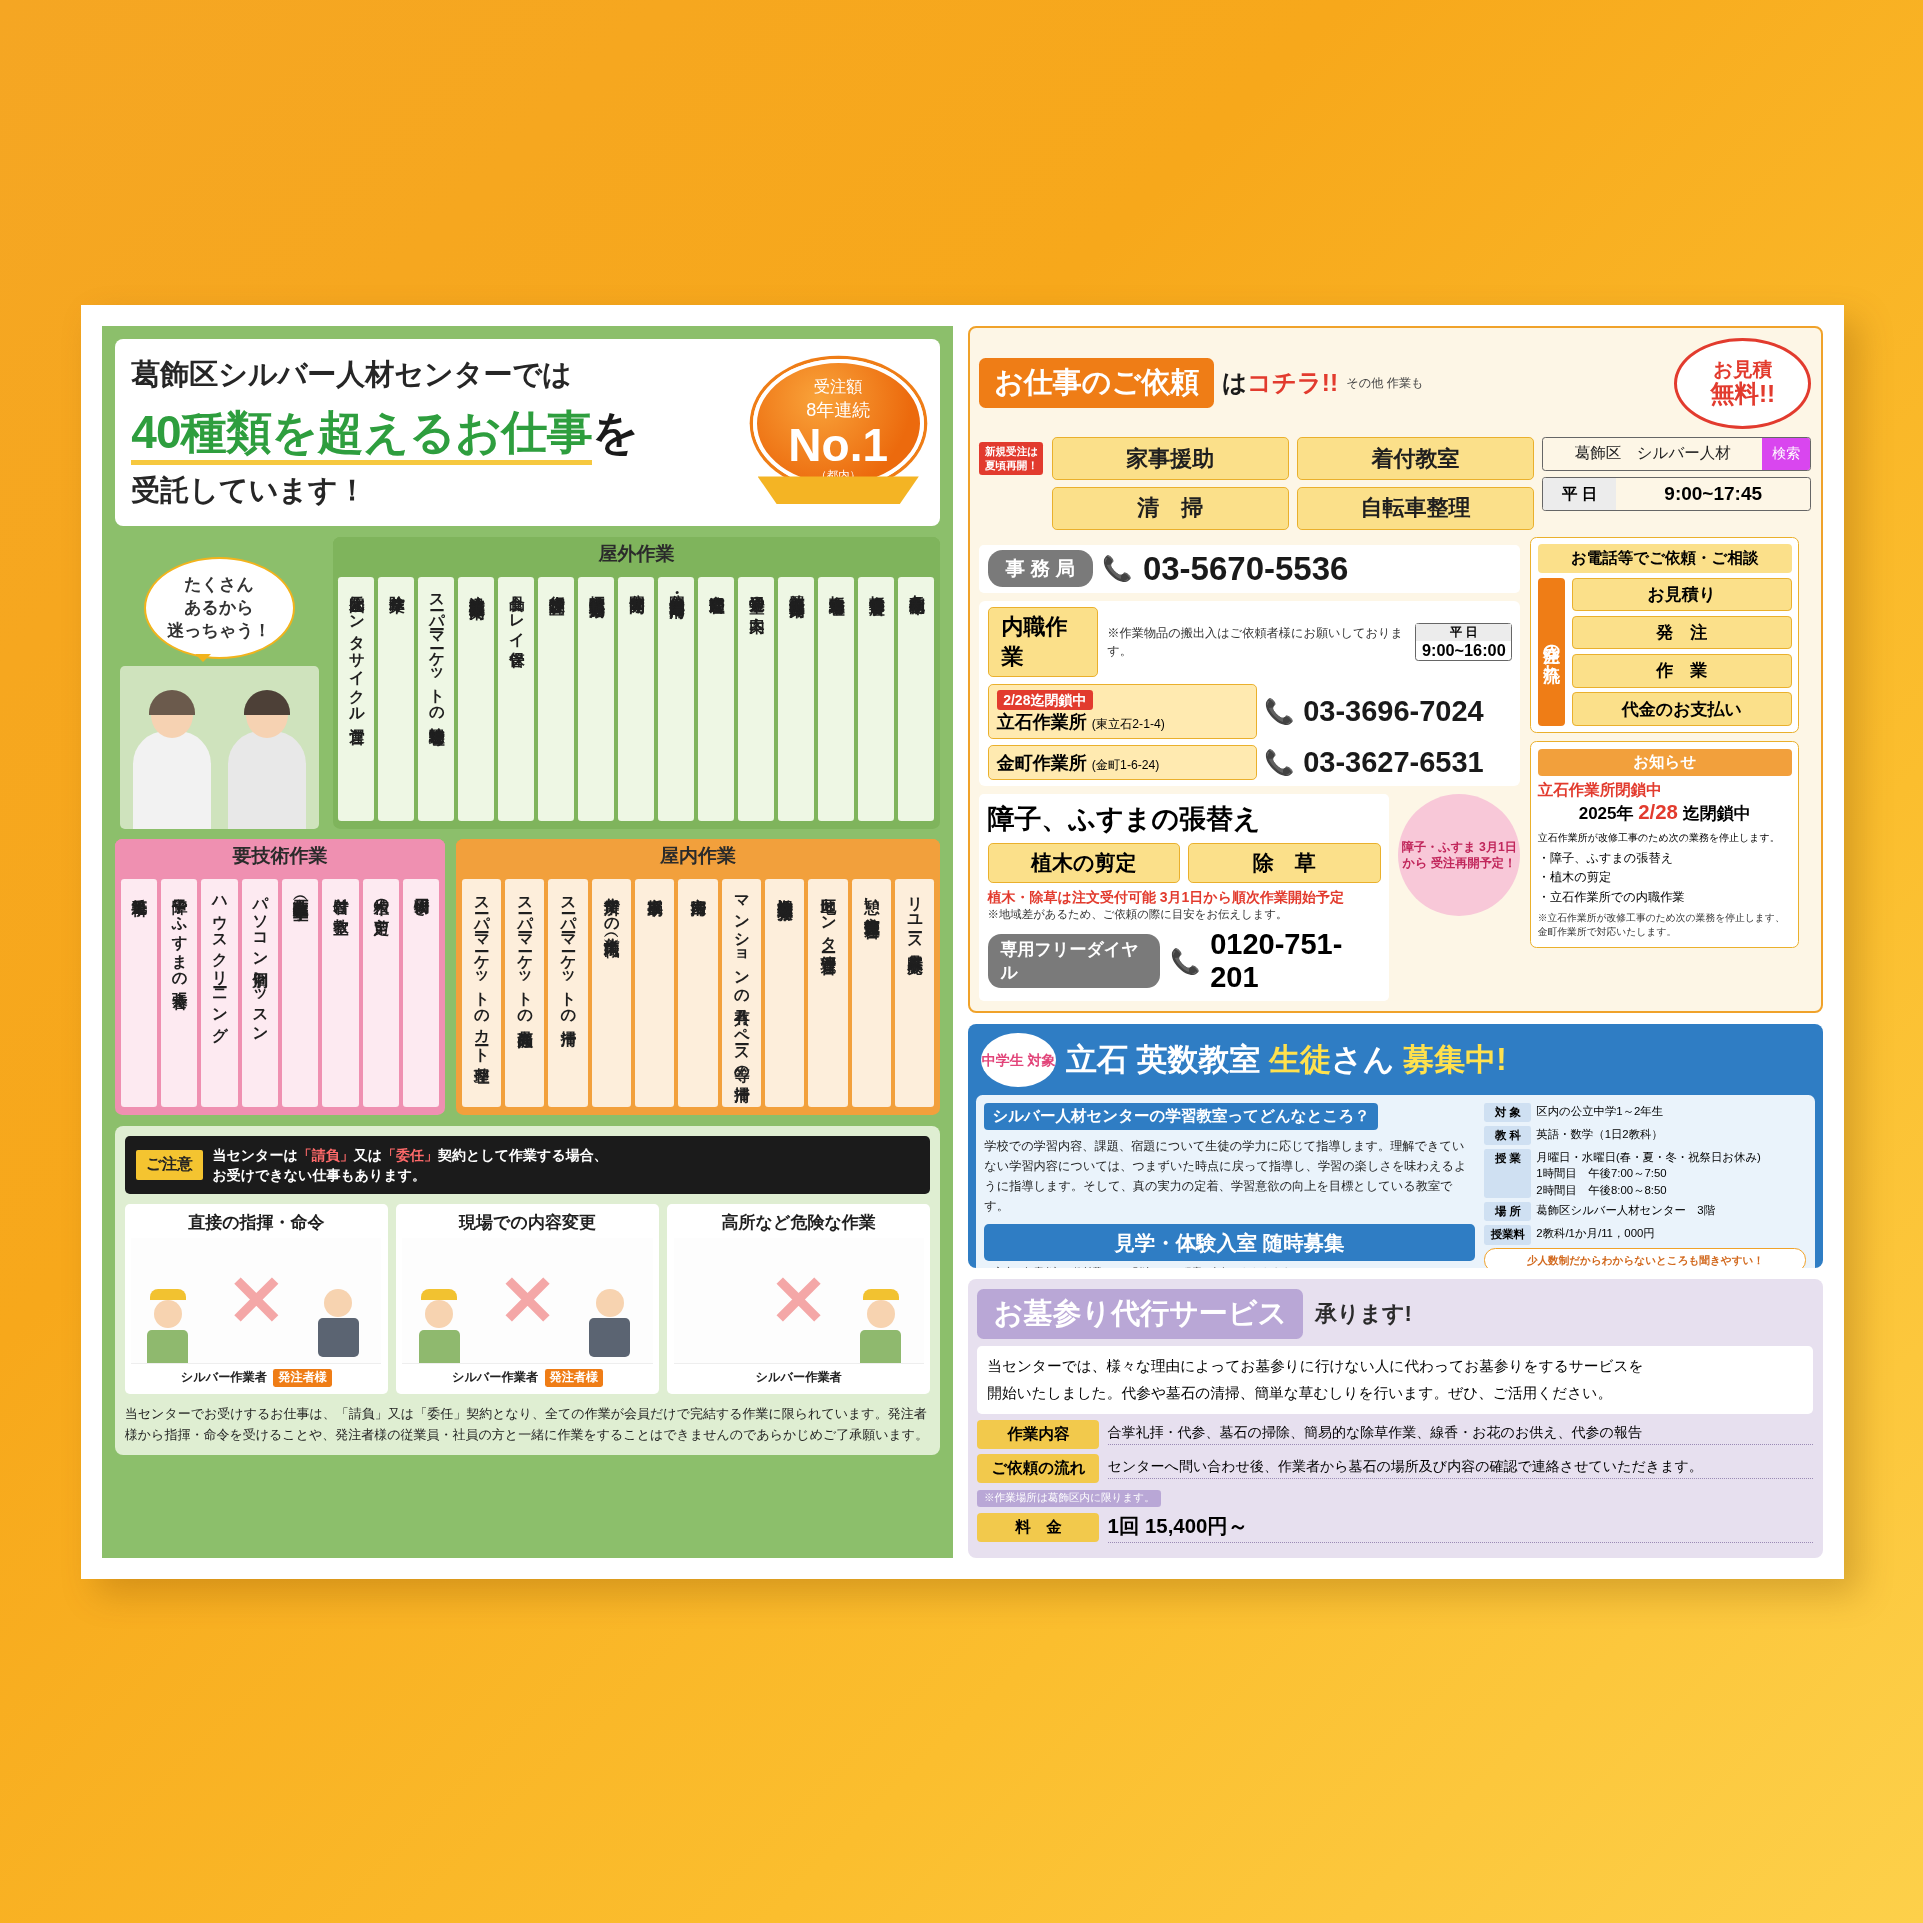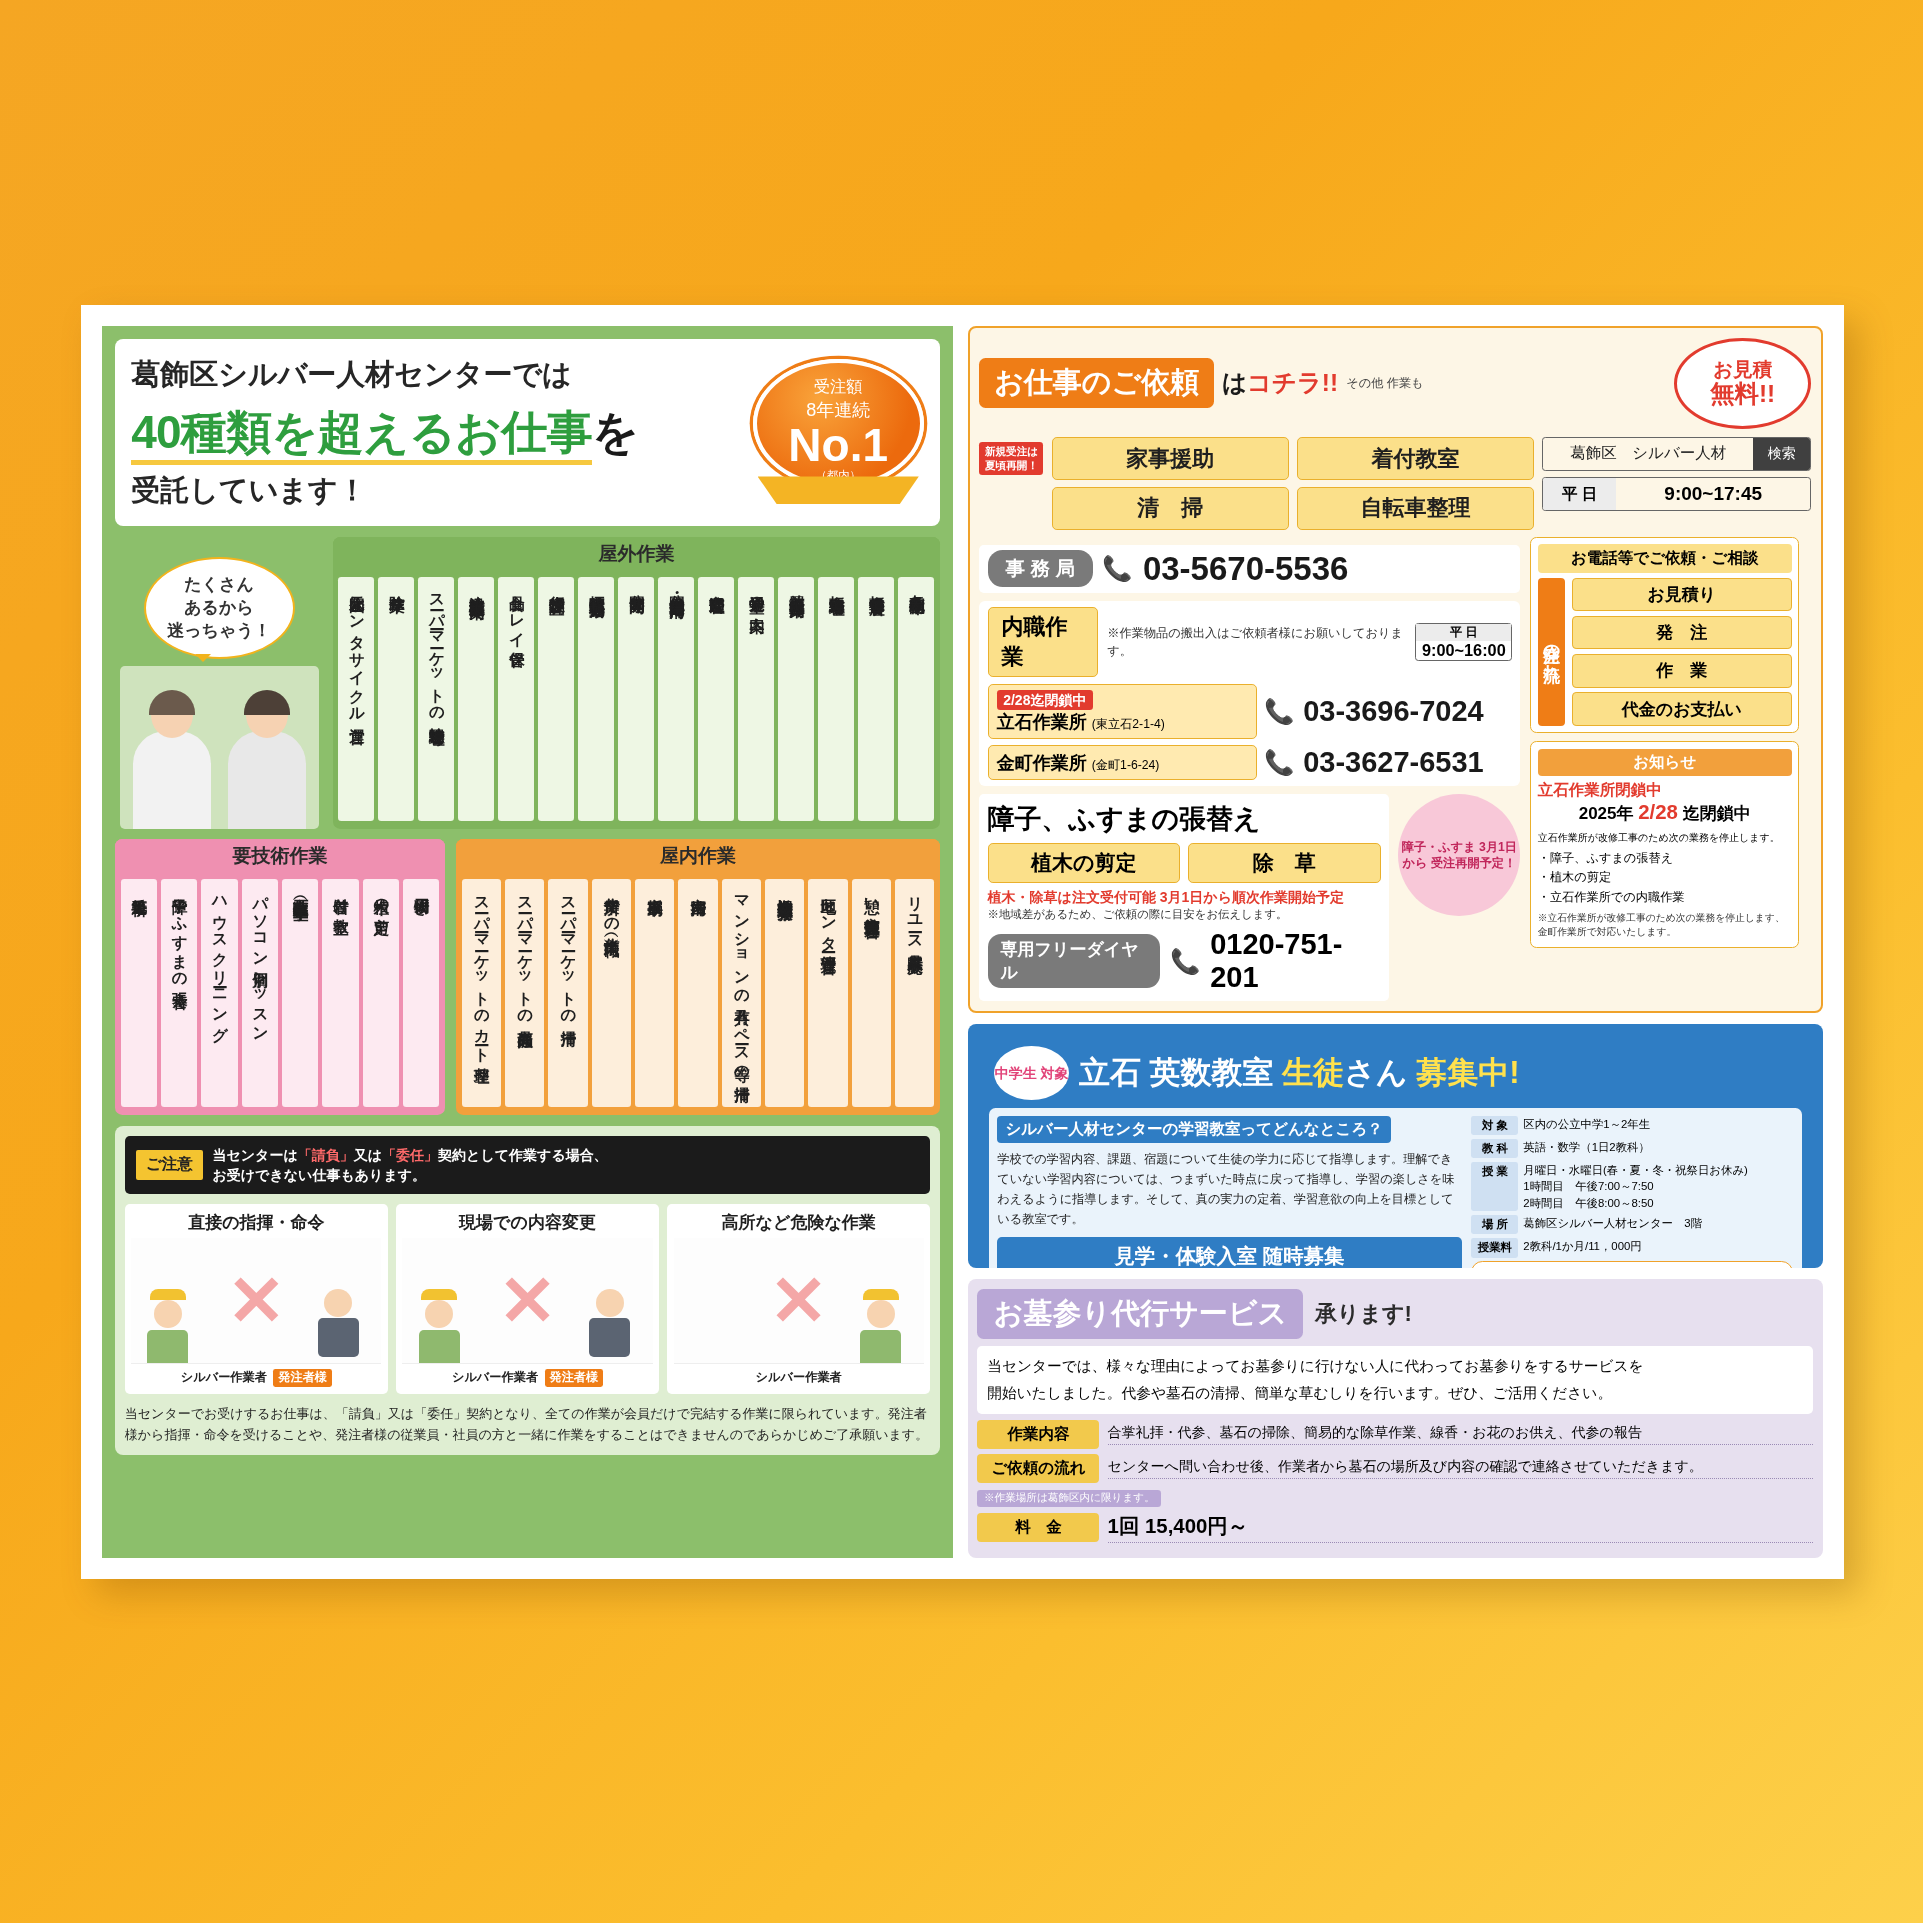"検索" .search-btn { background: #404040 -> #d946ef; width: 57px -> 48px }
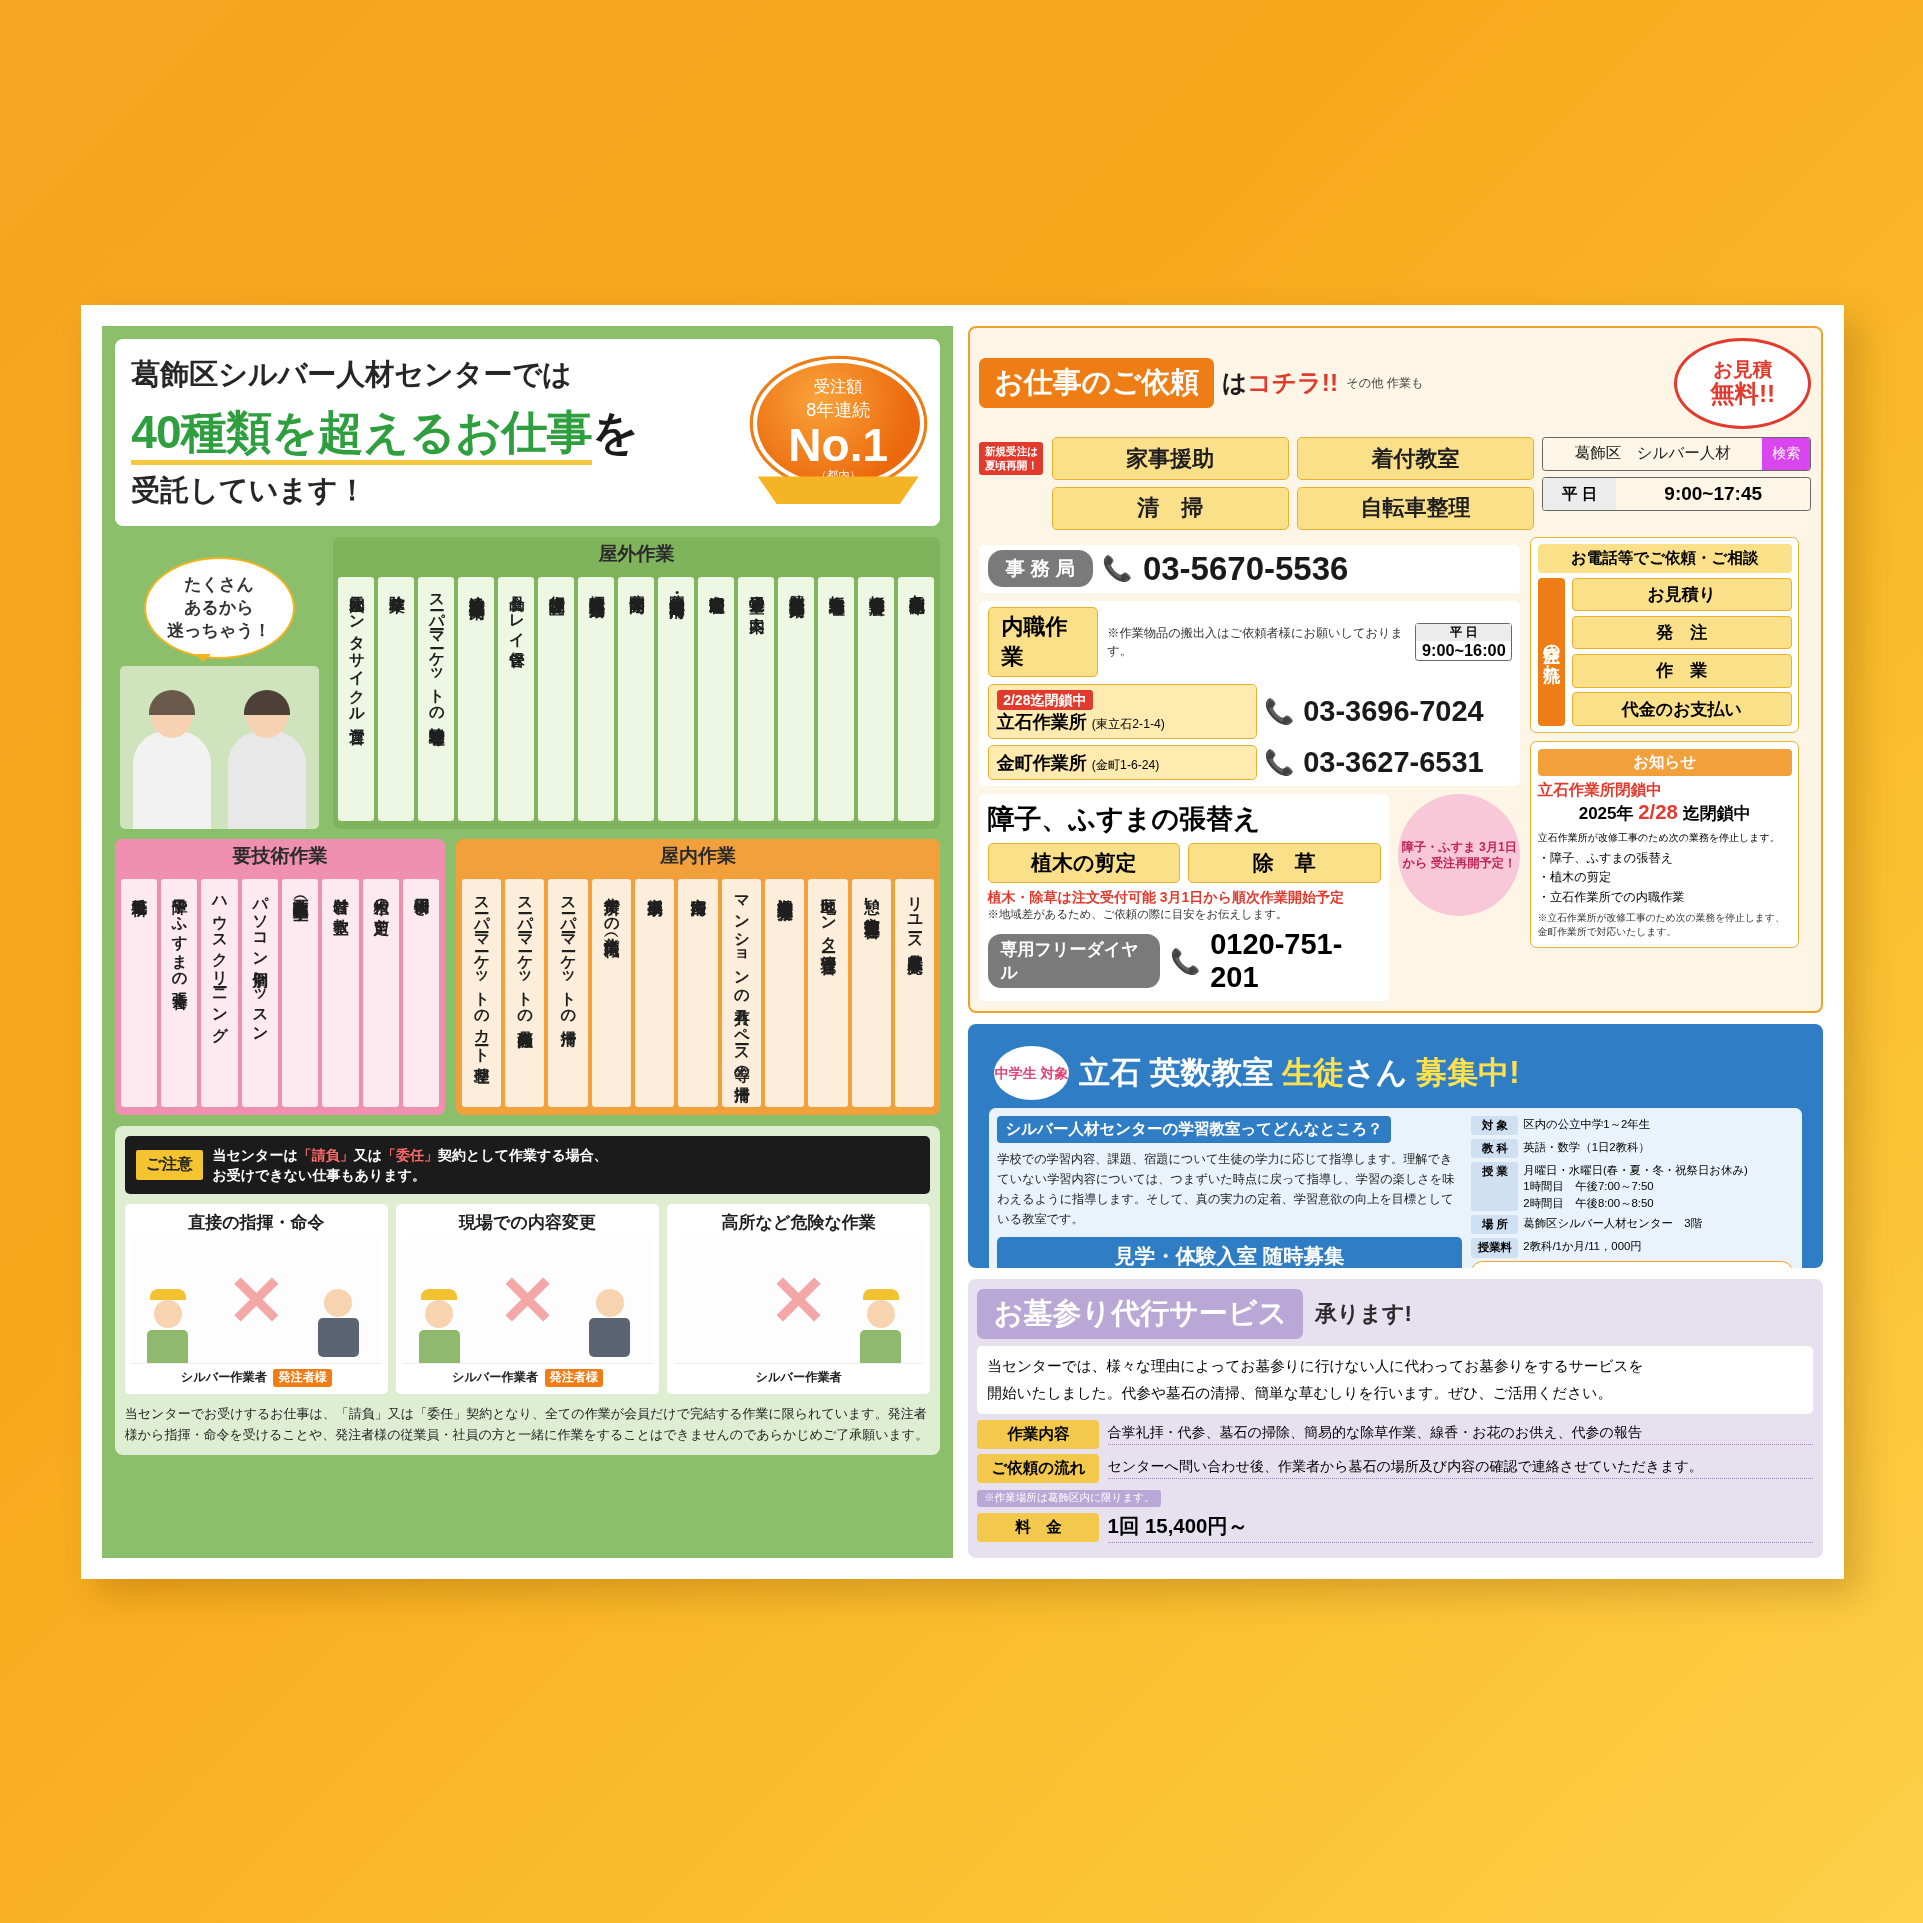"中学生 対象" .school { padding: 15px -> 2px }
